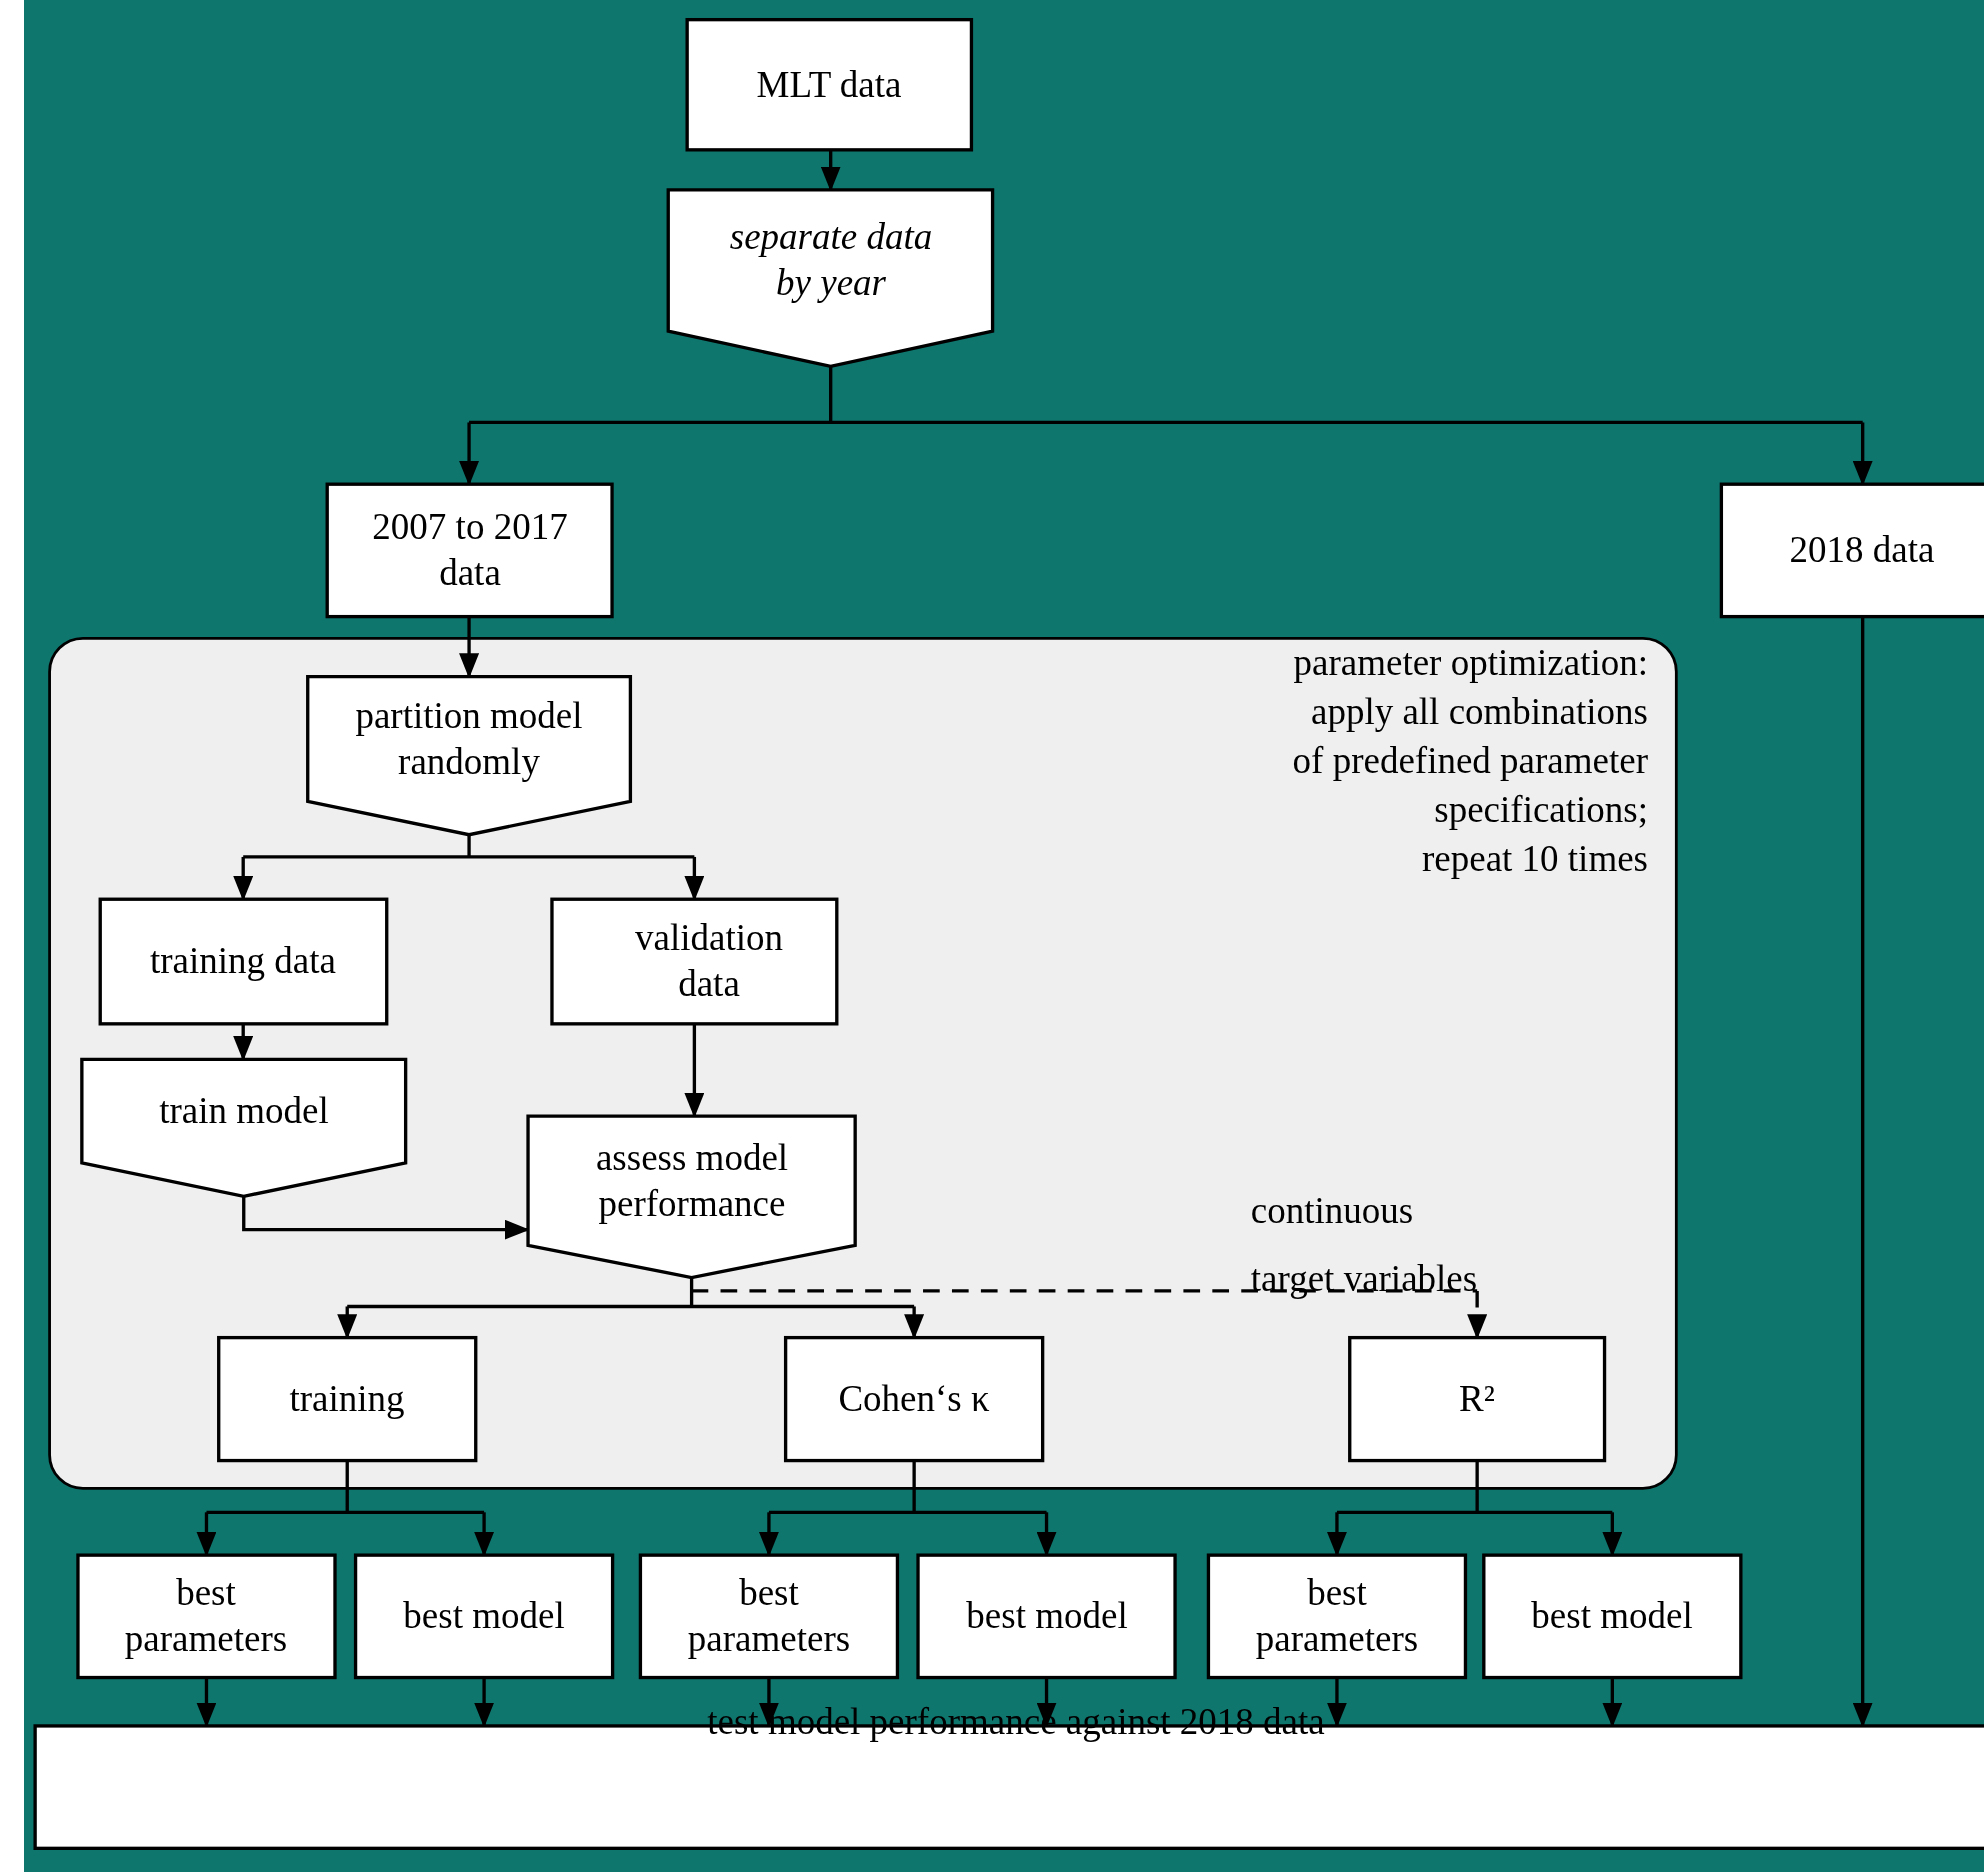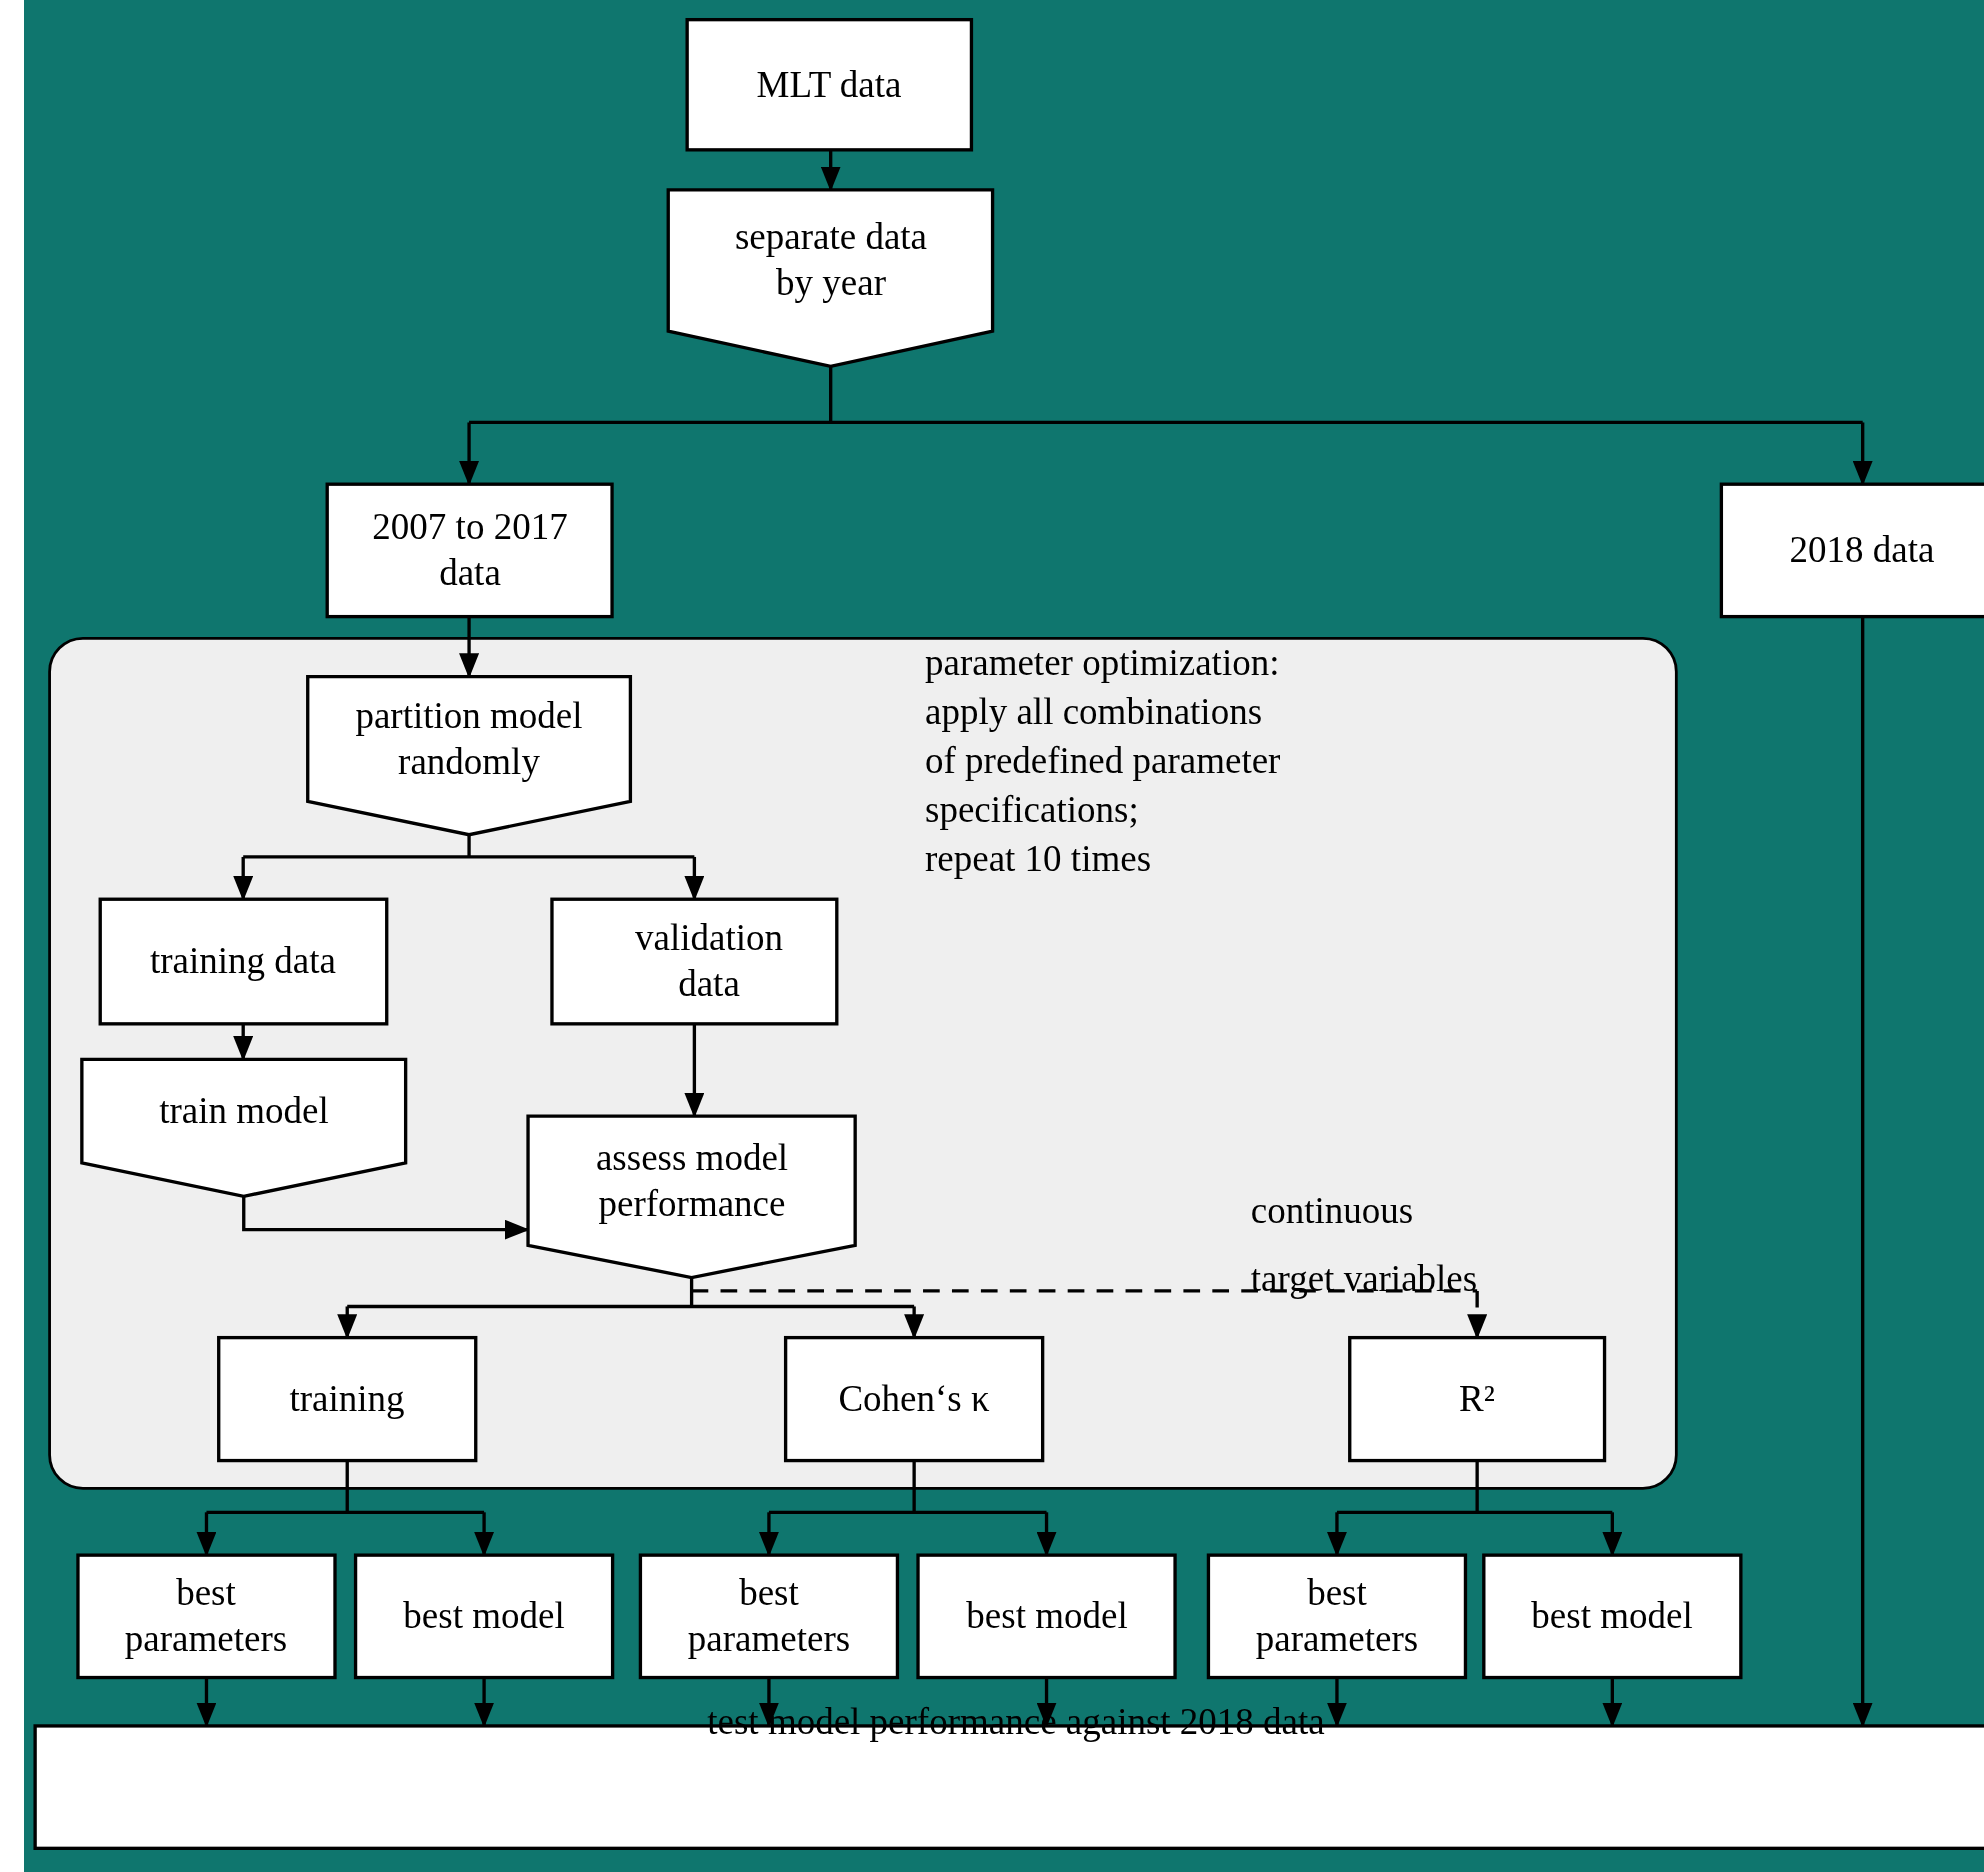"separate data" div.label { font-style: none -> italic }
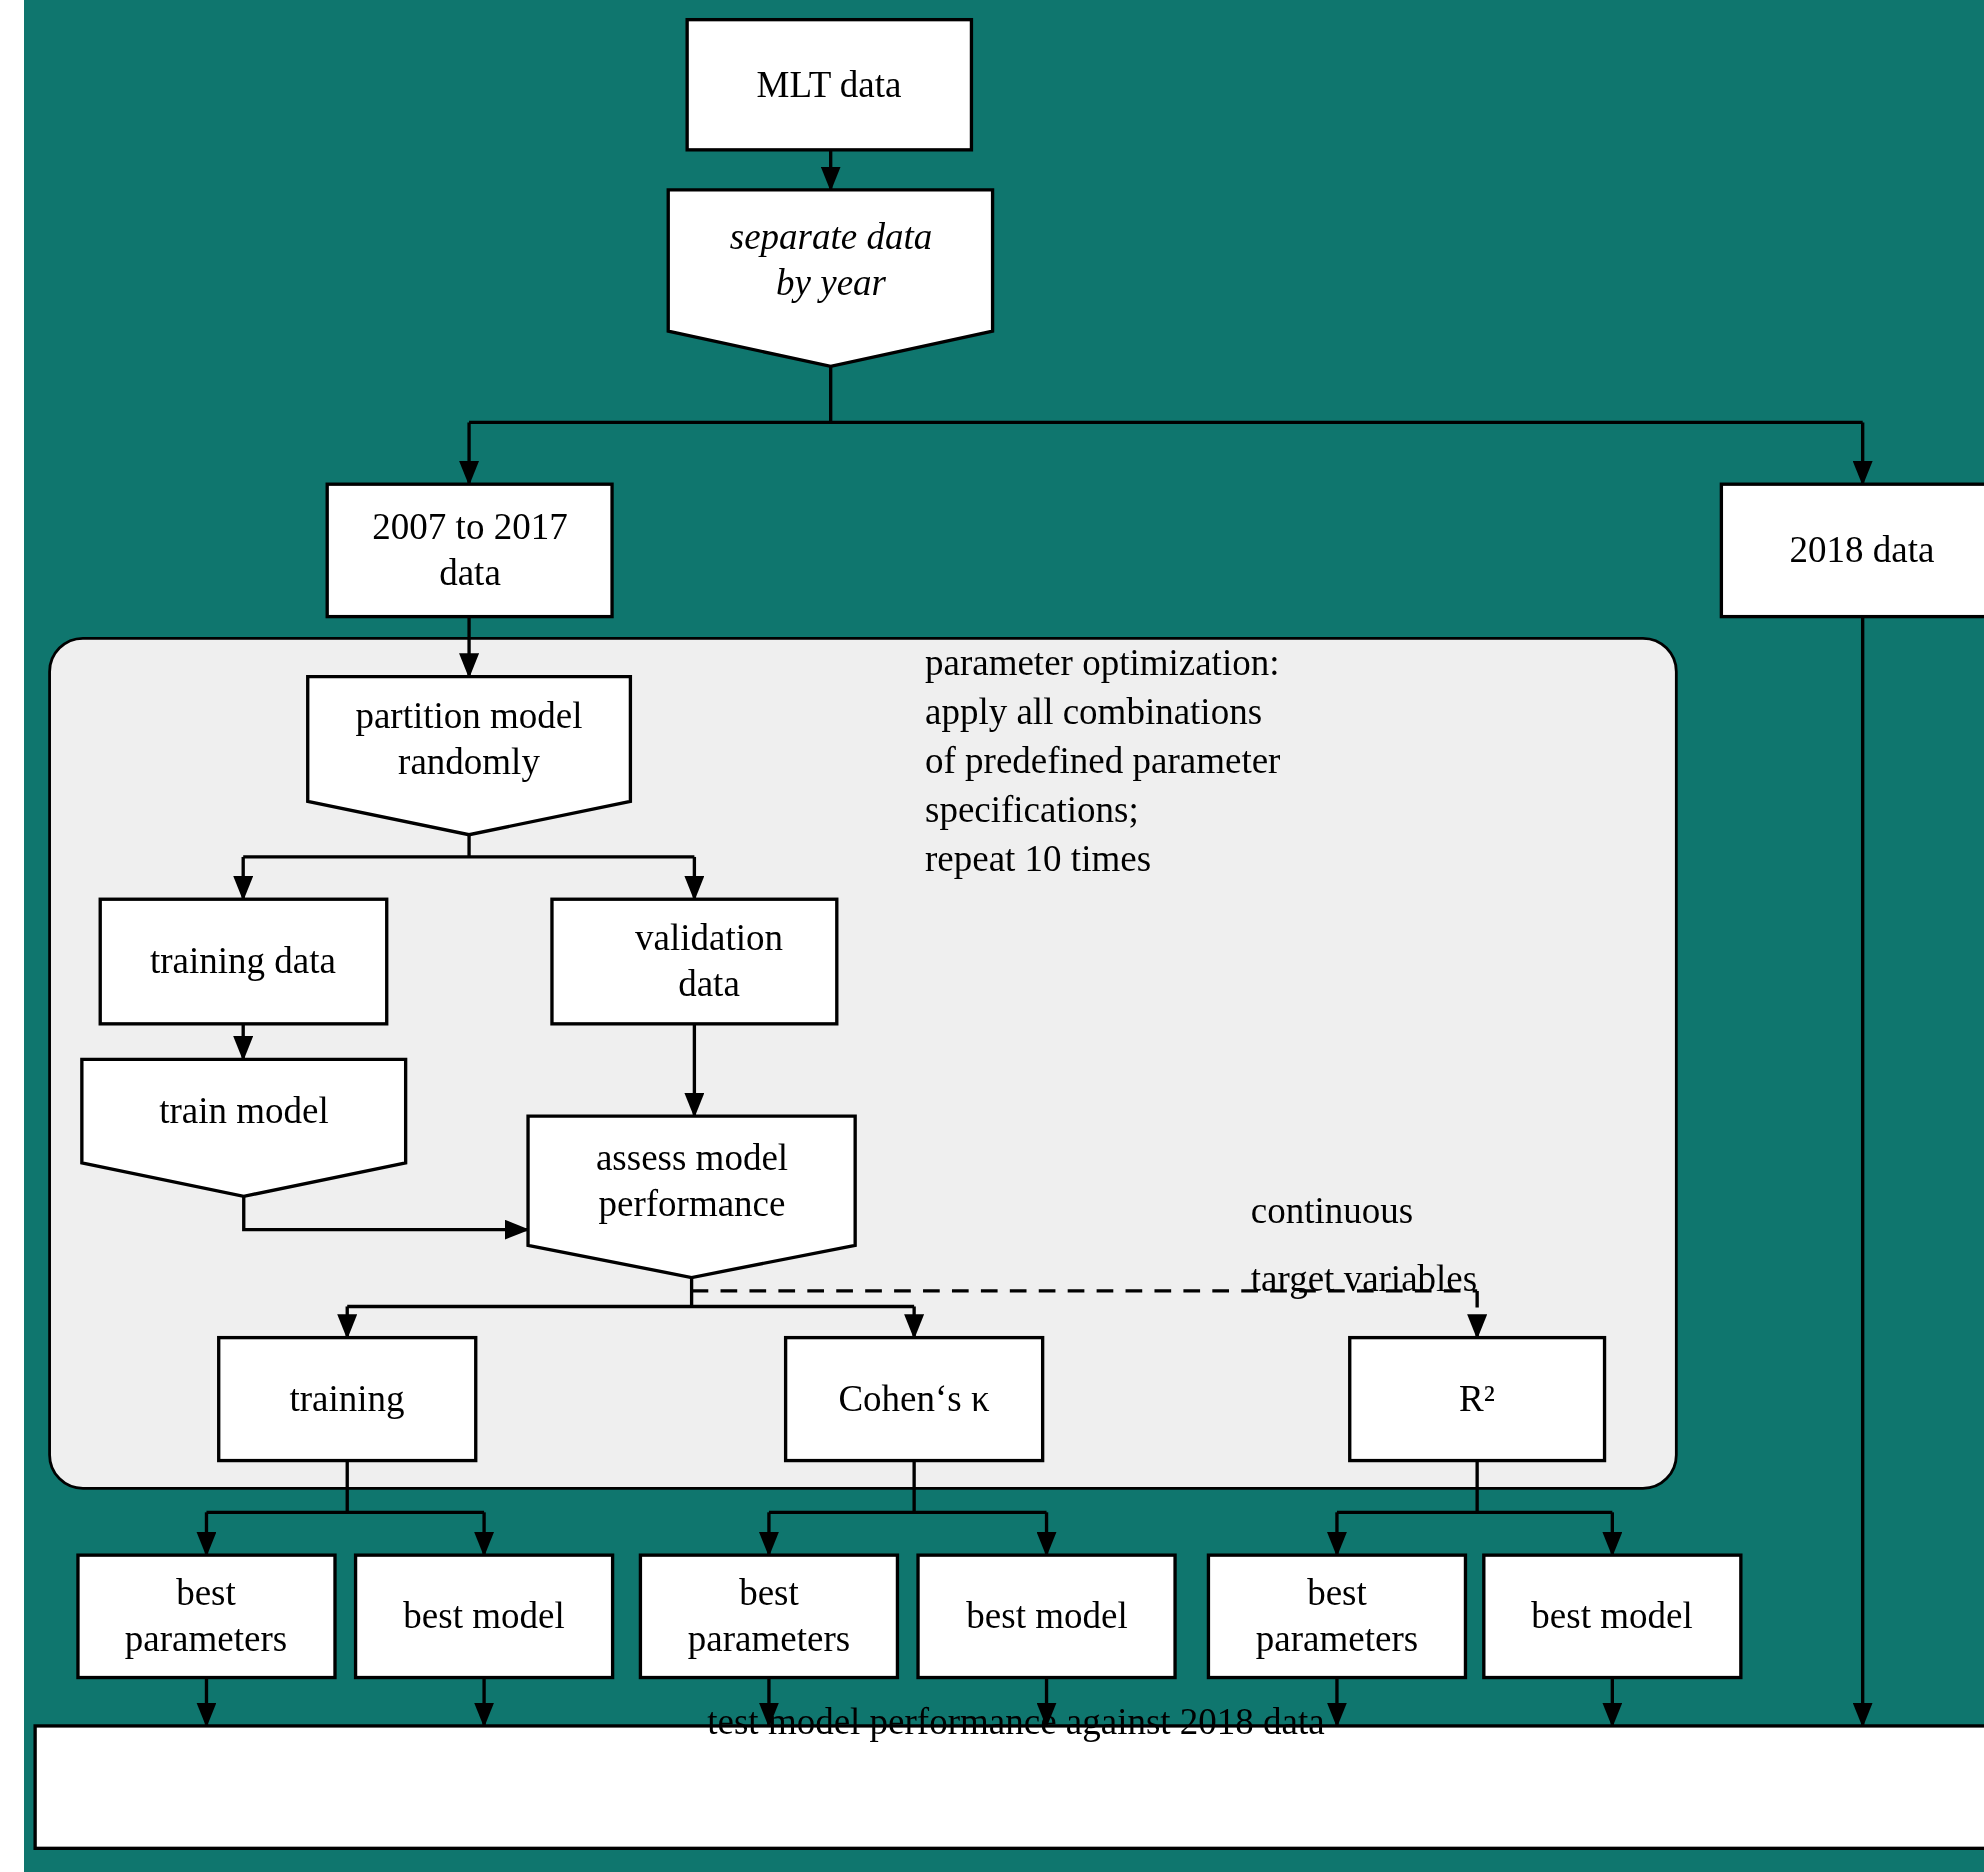"parameter optimization:" .note-right { text-align: left -> right }
